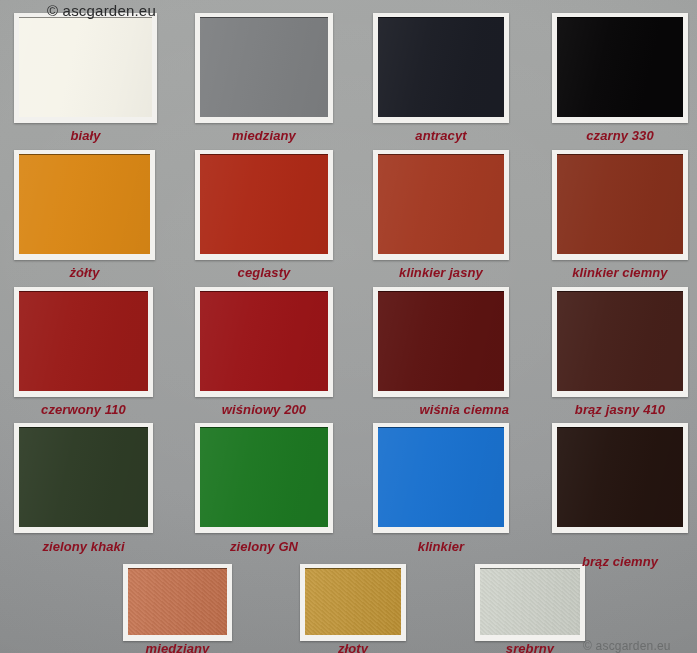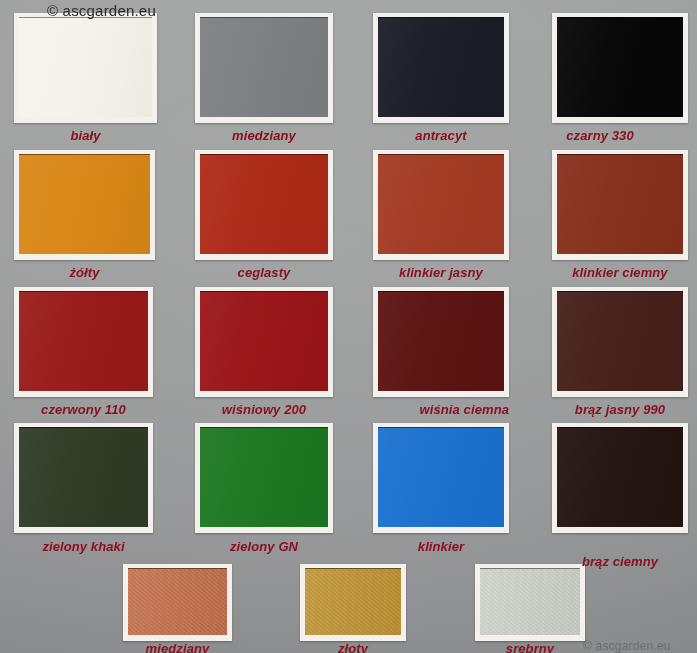"czarny 330" div.swatch-label { left: 532px -> 552px }
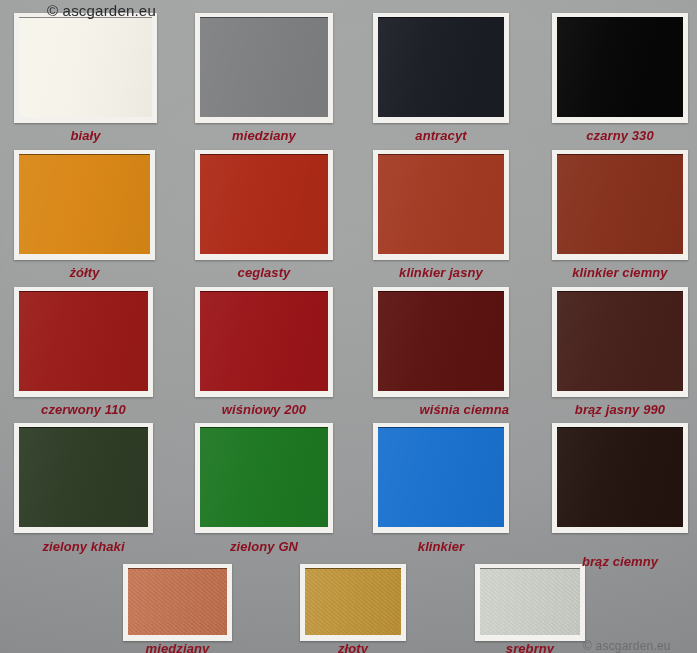"brąz jasny 990" div.swatch-label { text: 990 -> 410 }
